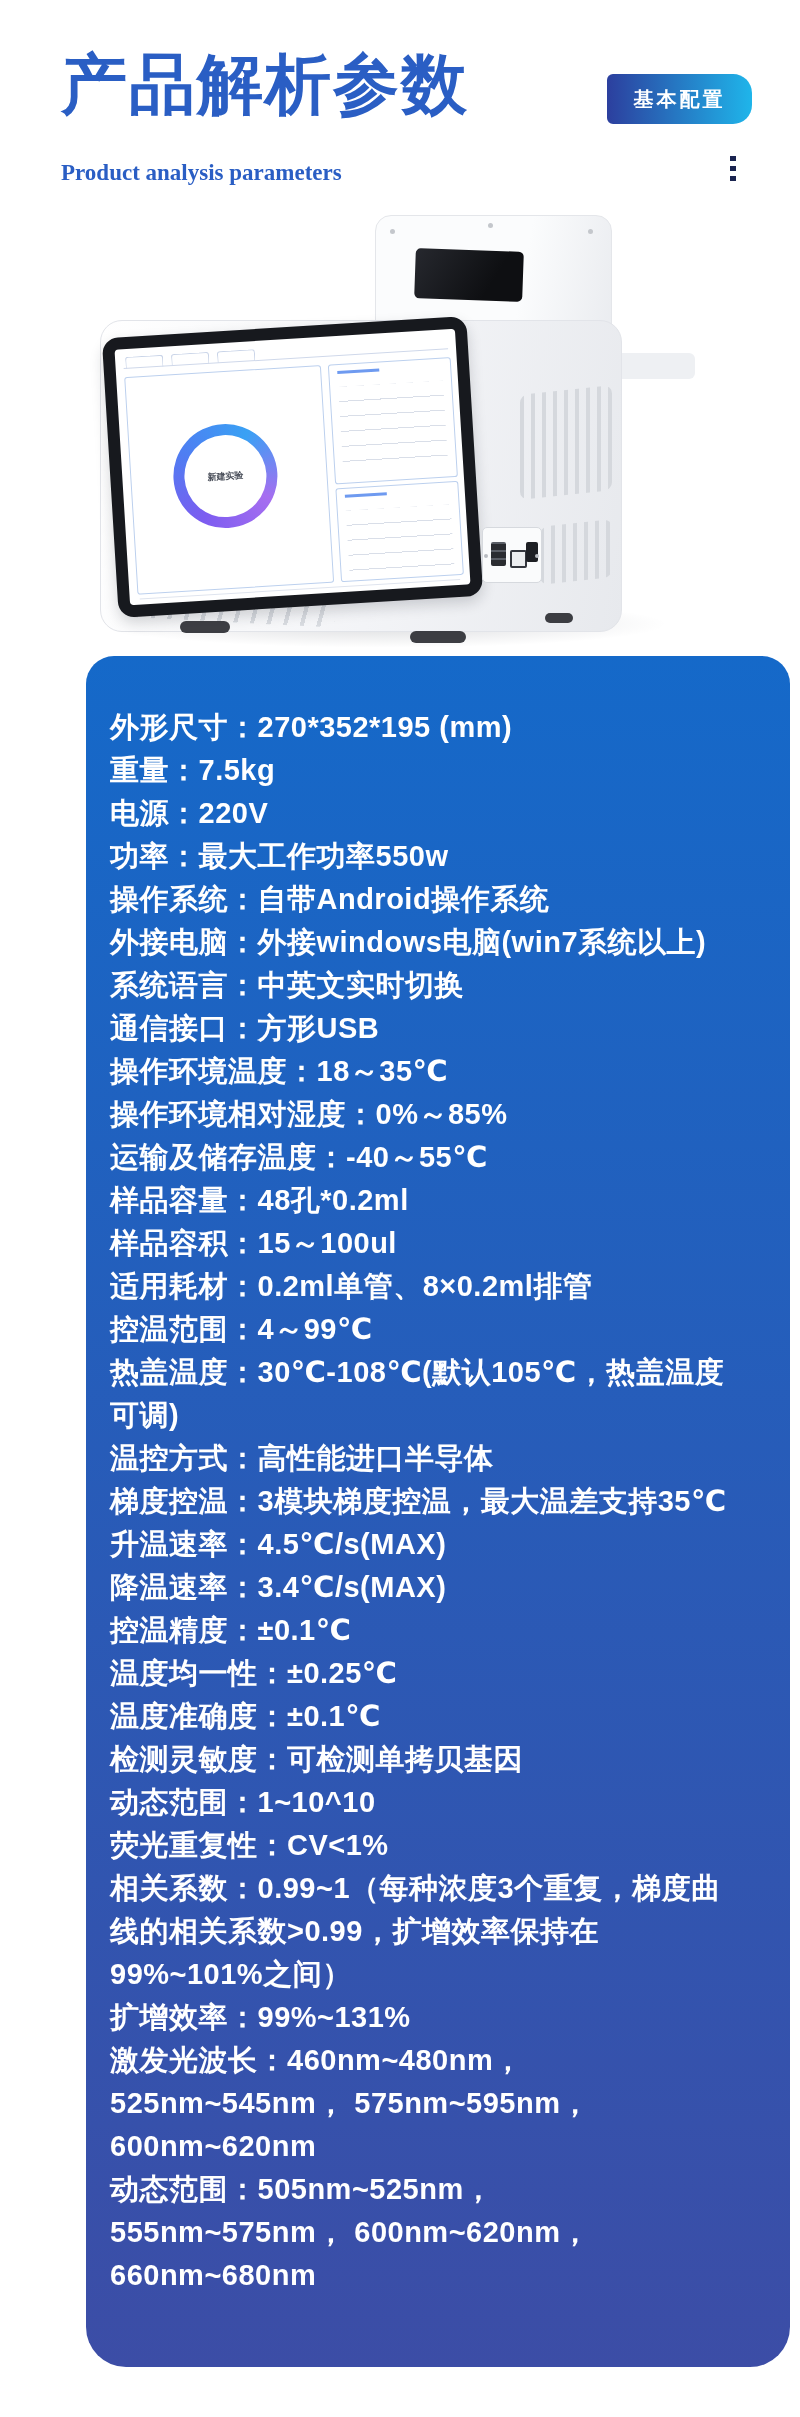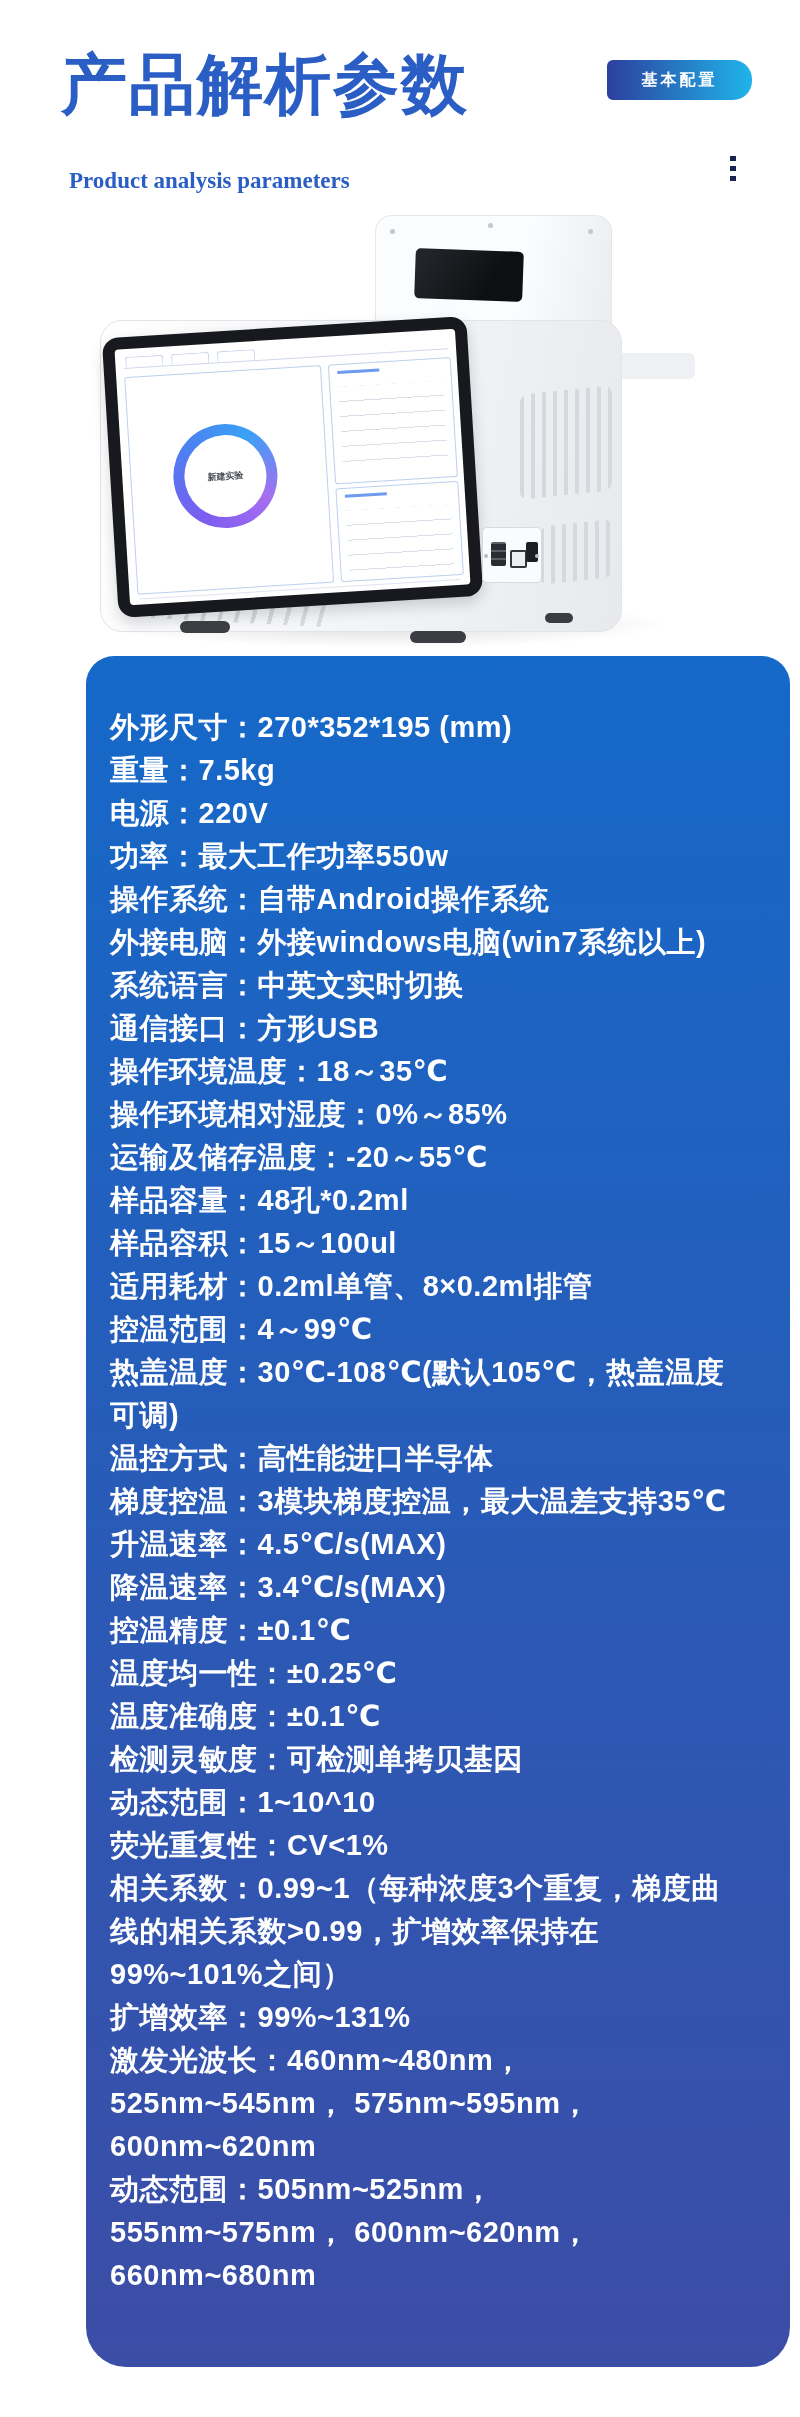"基本配置" .badge { font-size: 16px -> 20px; height: 40px -> 50px; top: 60px -> 74px }
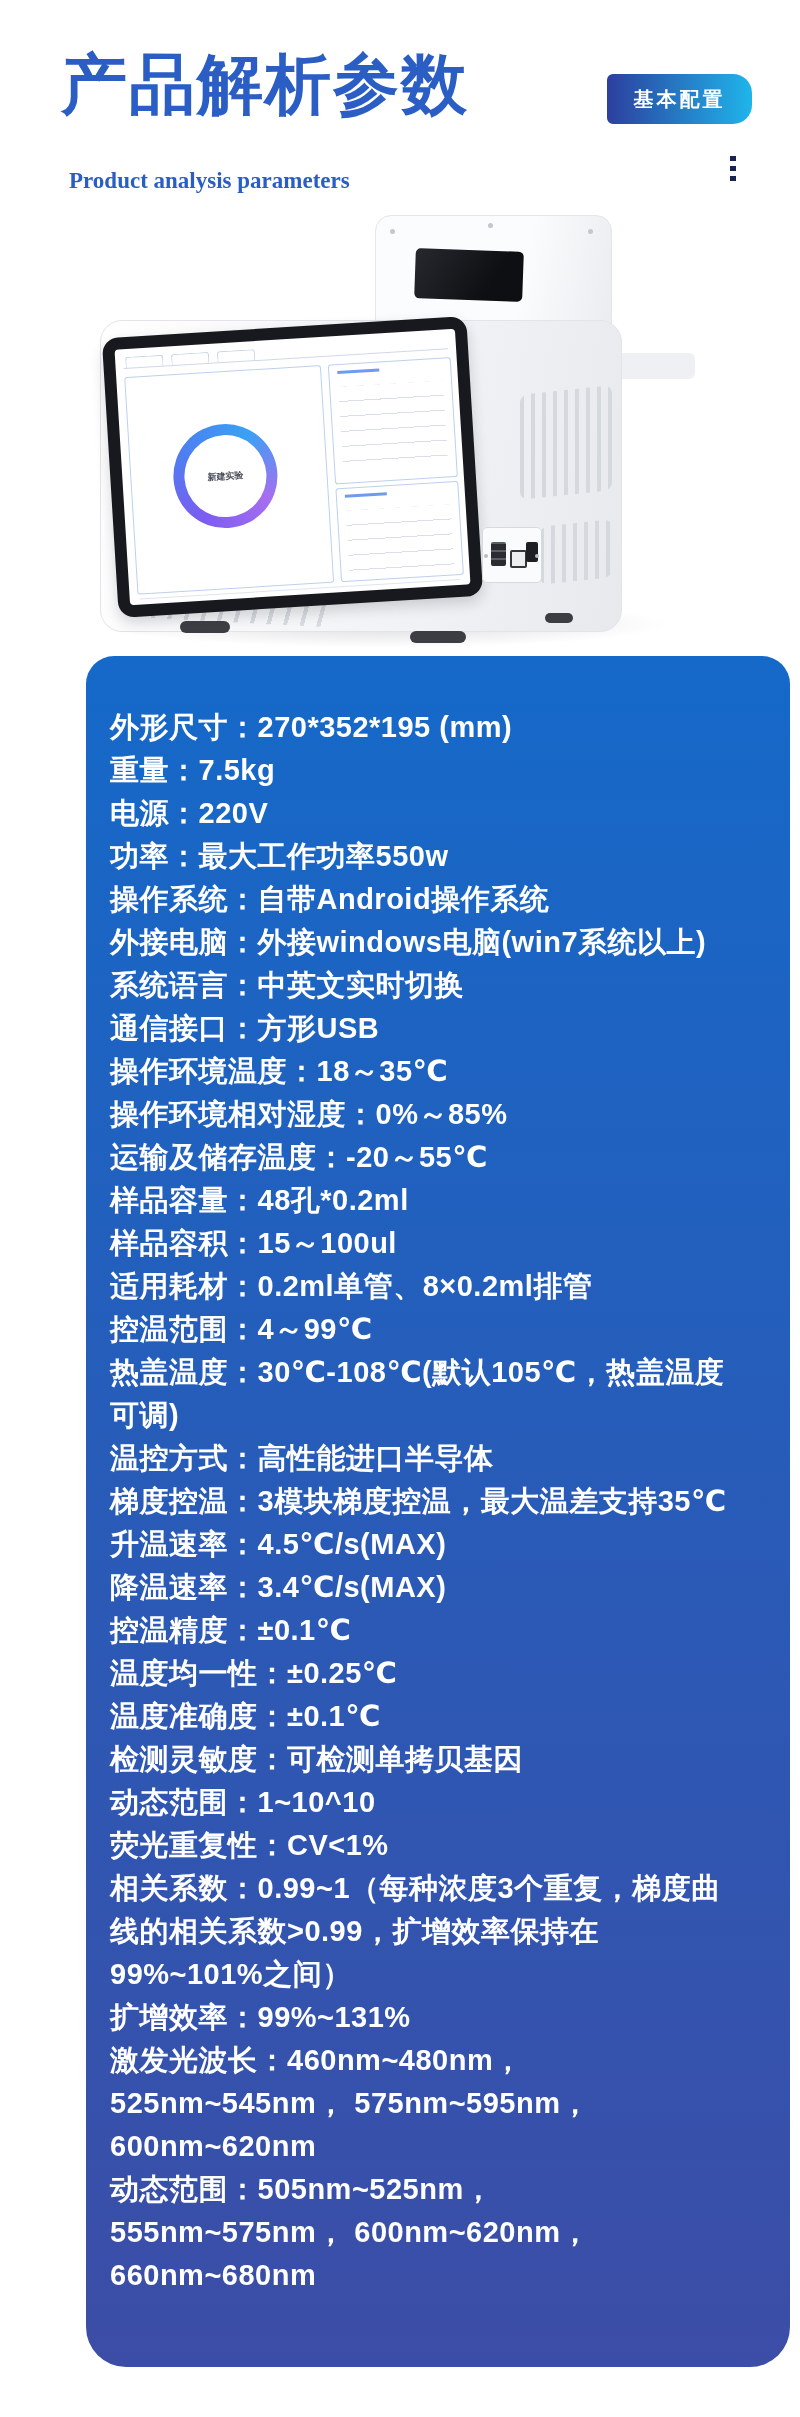"Product analysis parameters" .subtitle { margin: 12px -> 4px }
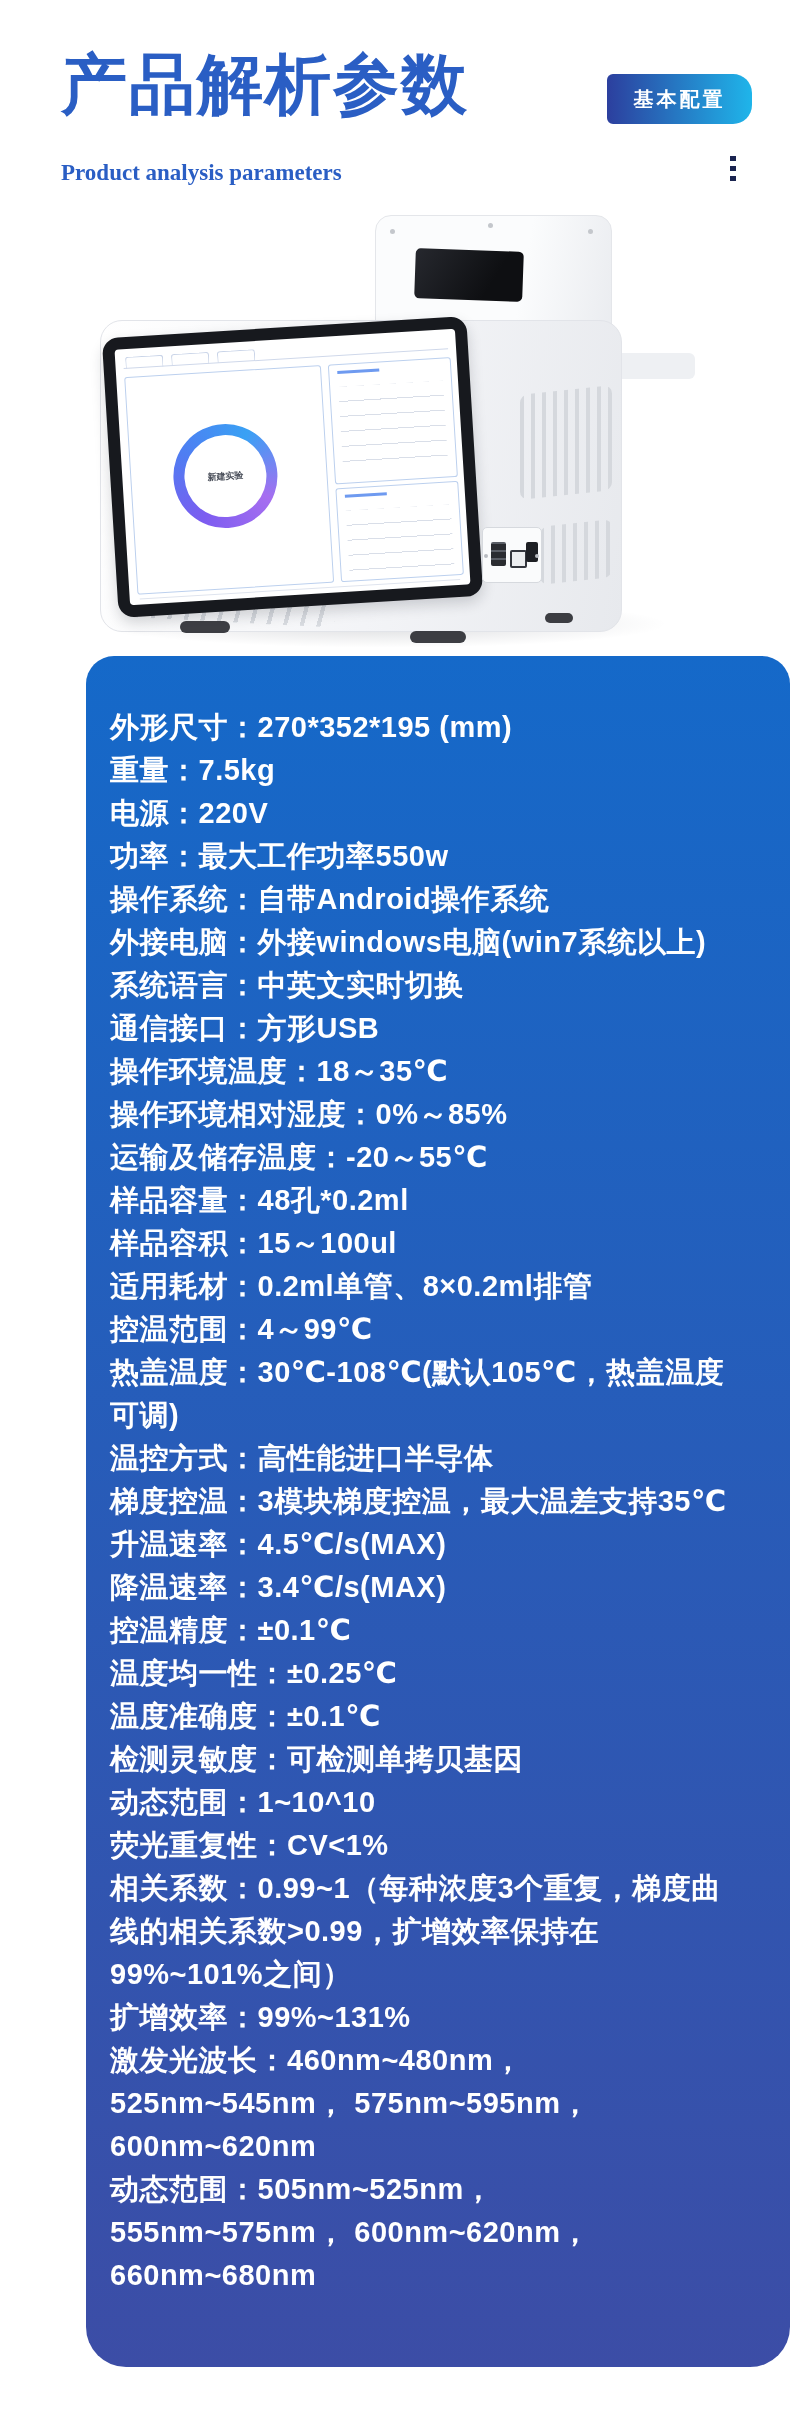"运输及储存温度：-20～55℃" div.spec-line { text: -20 -> -40 }
